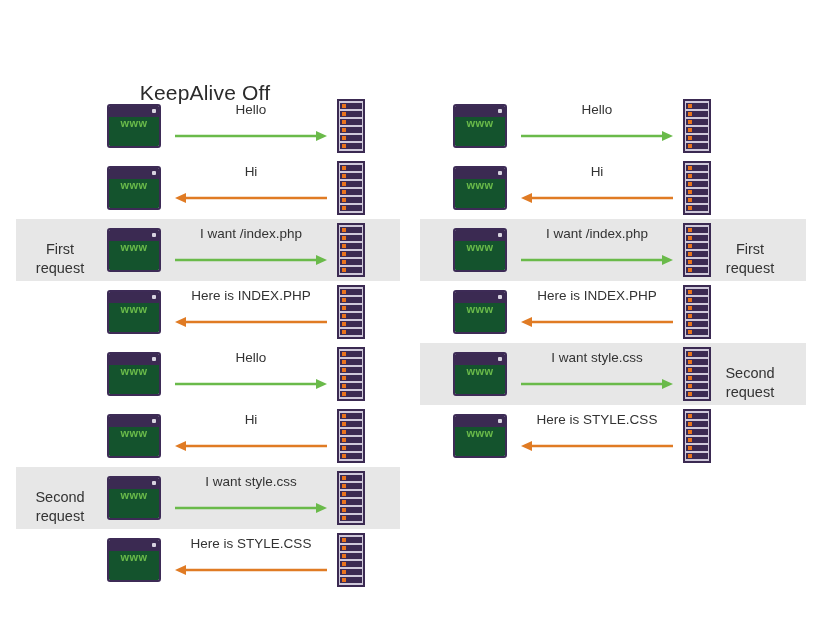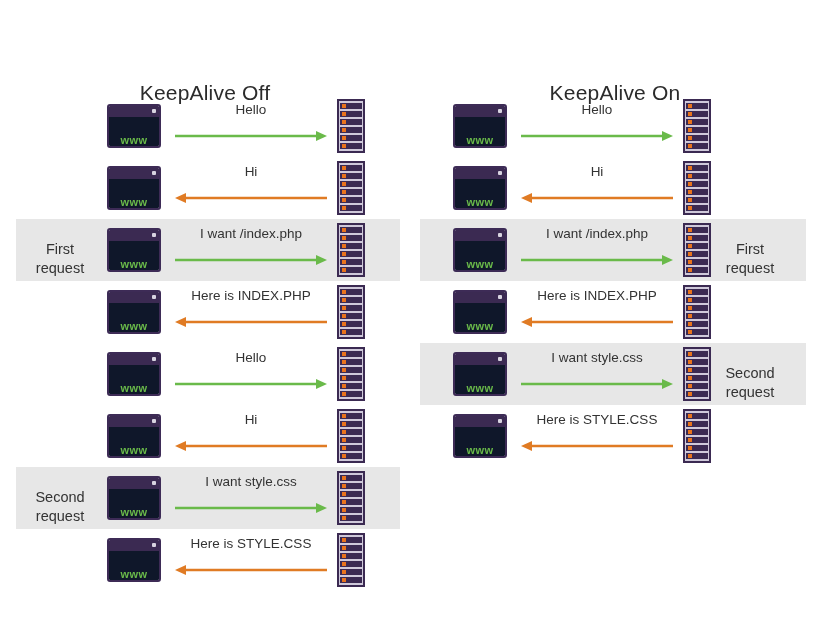"KeepAlive On" div.col-title { html: <div>KeepAlive On</div> -> none }
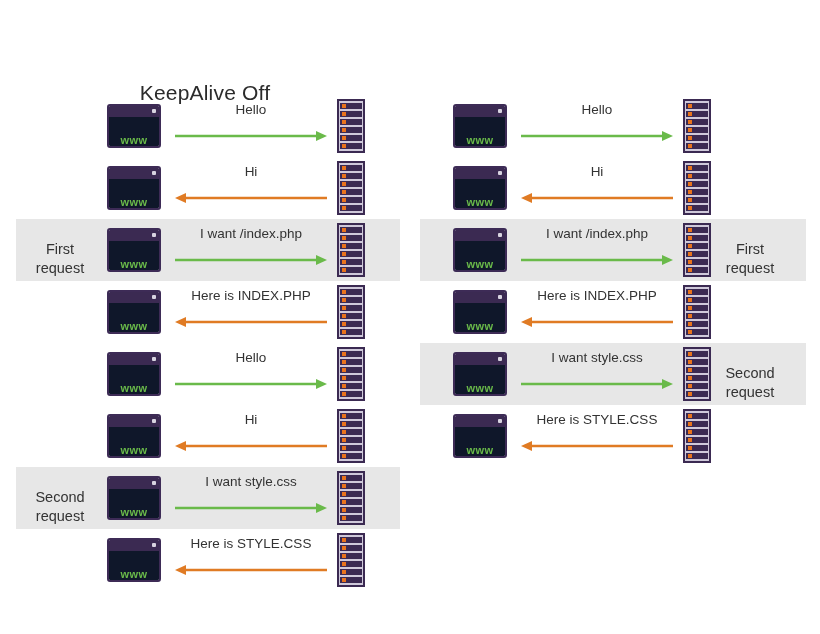"www" .browser-body { align-items: flex-end -> flex-start; background: #0f172a -> #14532d }
